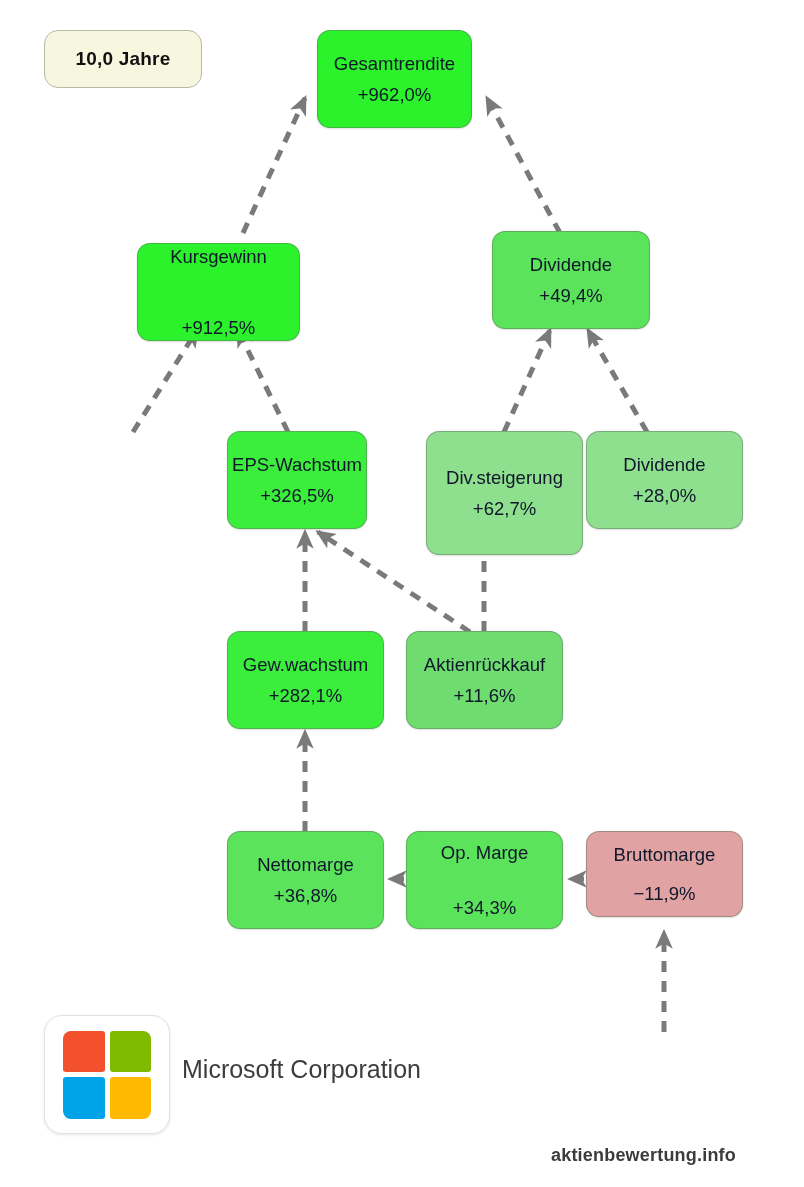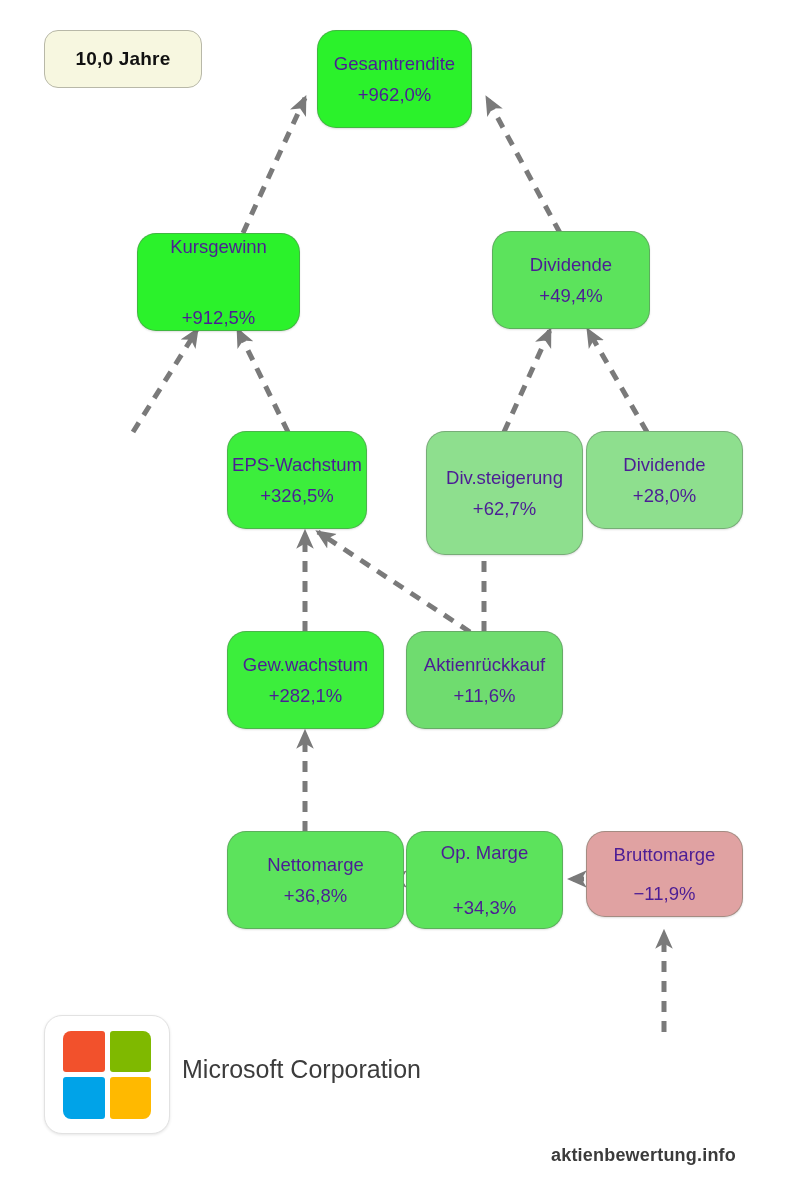"Gesamtrendite" .node { border-radius: 19px -> 13px; color: #4c1d95 -> #0f172a }
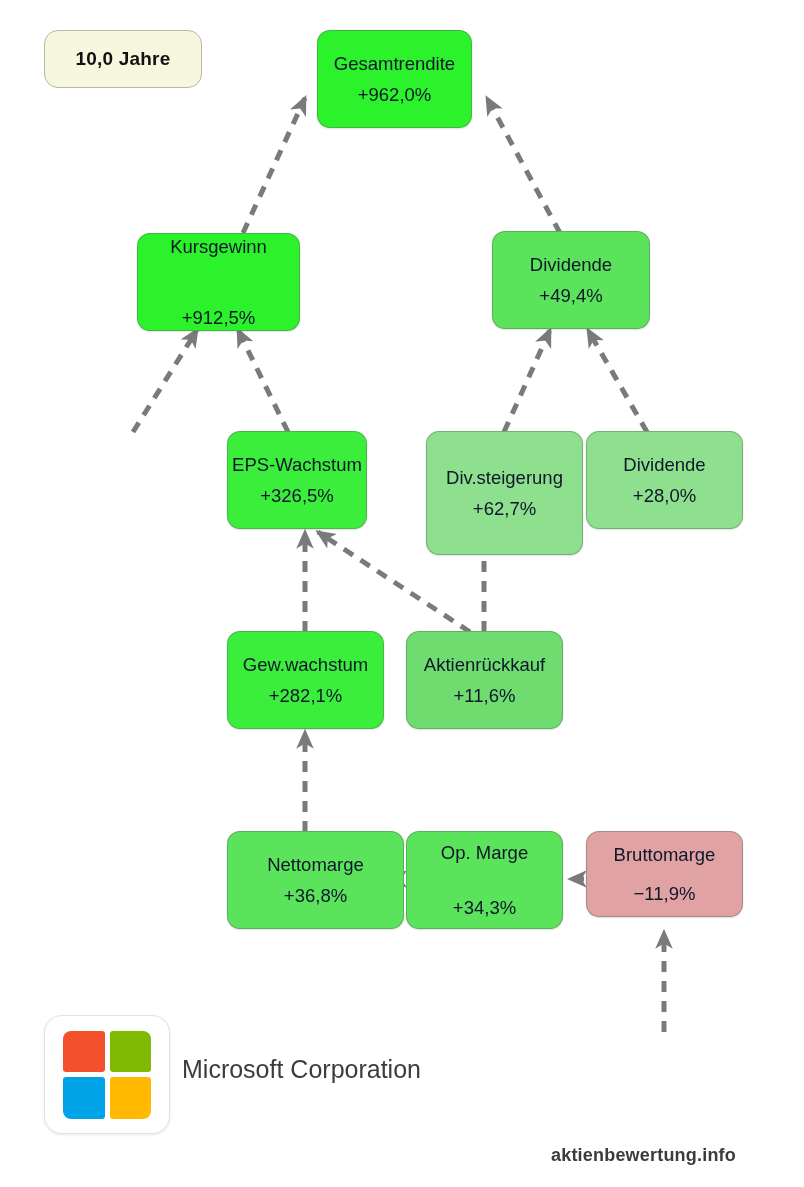"Kursgewinn" div.node { top: 233px -> 243px }
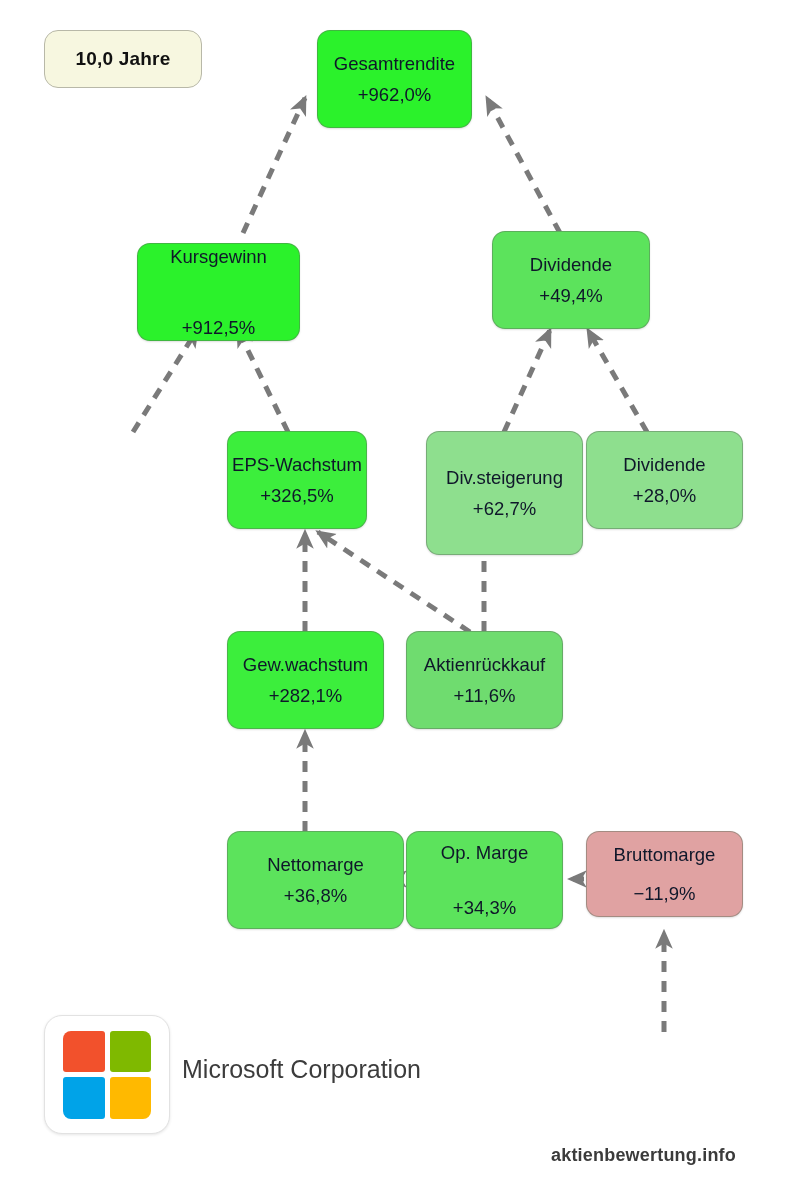"Nettomarge" div.node { width: 177px -> 157px }
